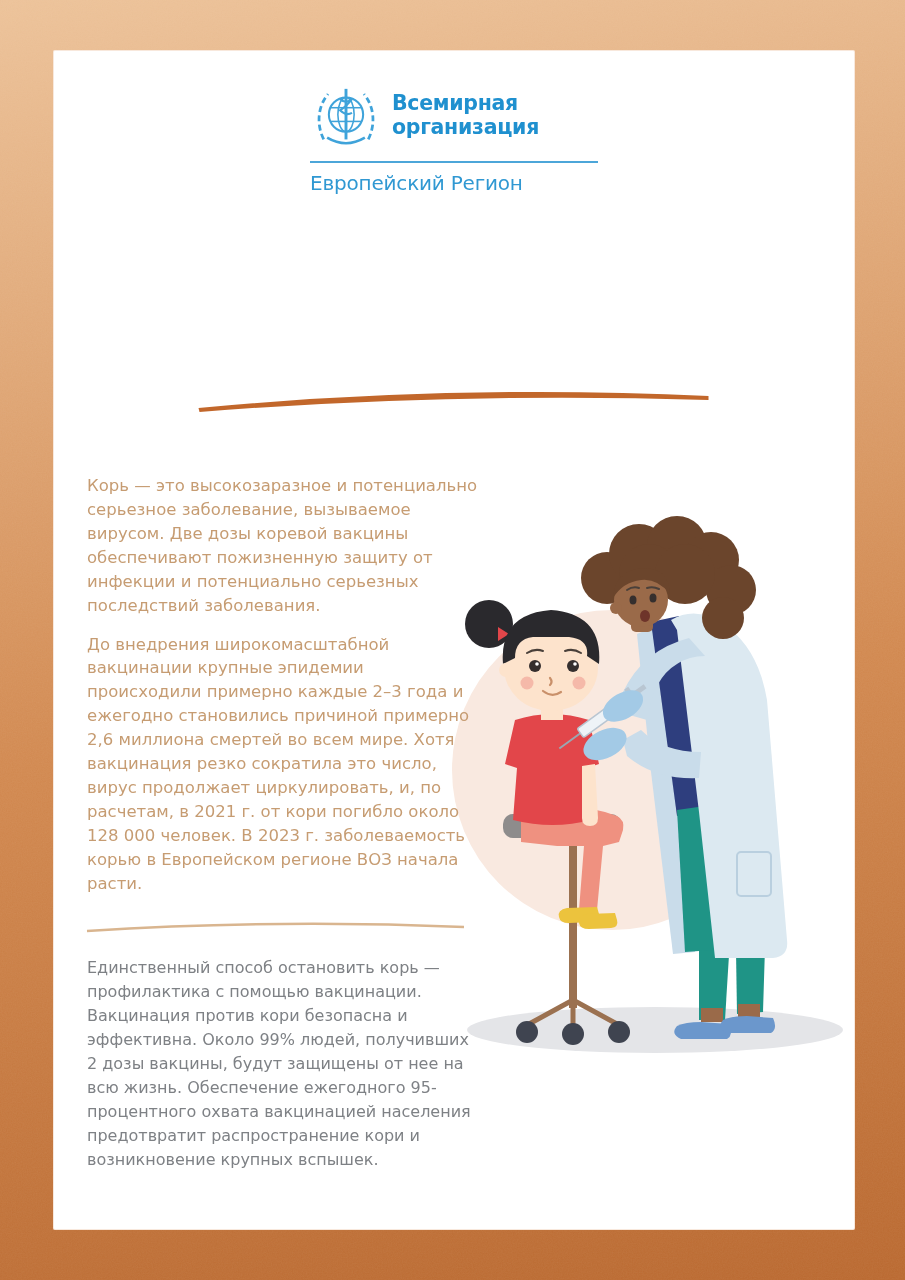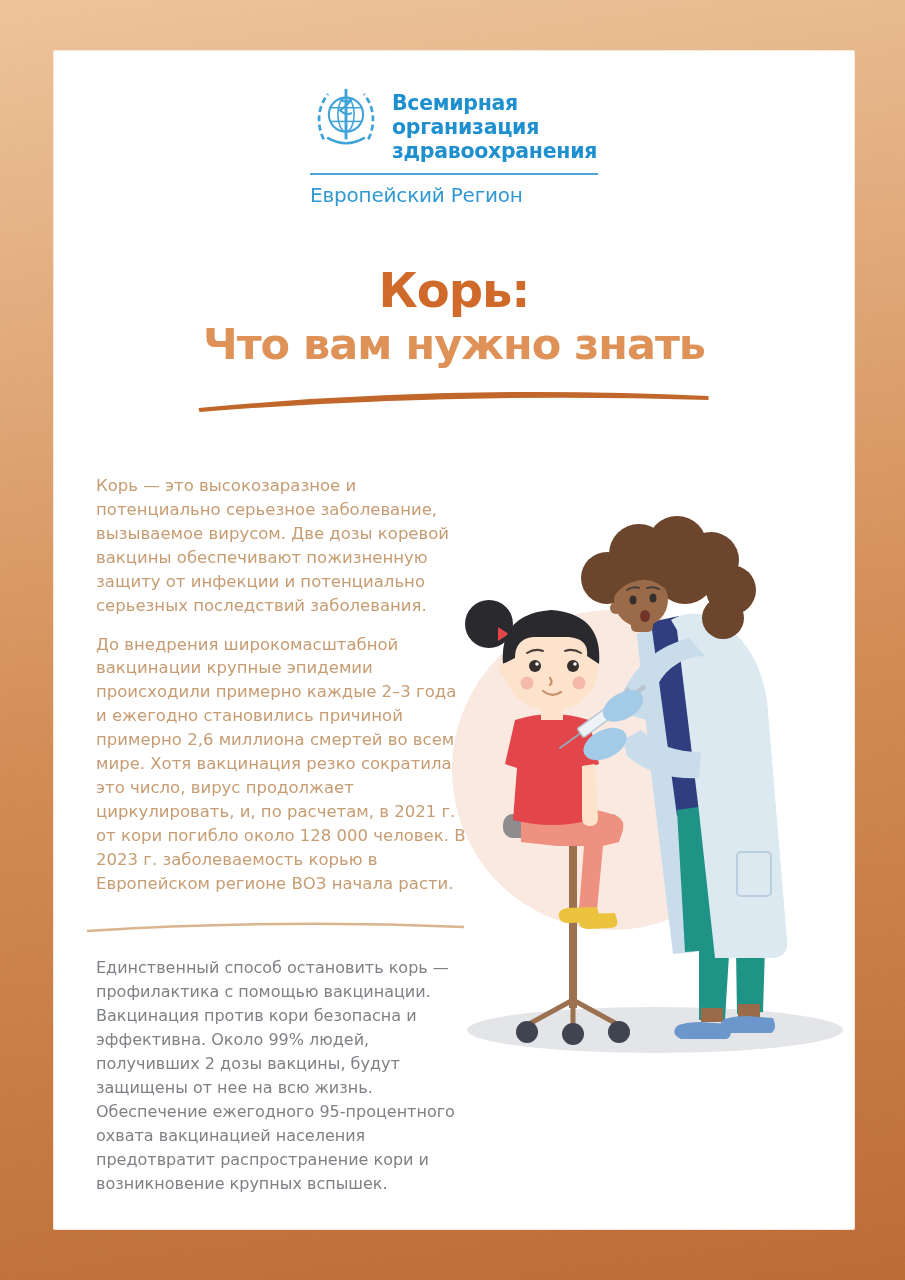"здравоохранения" div { html: <div>здравоохранения</div> -> none }
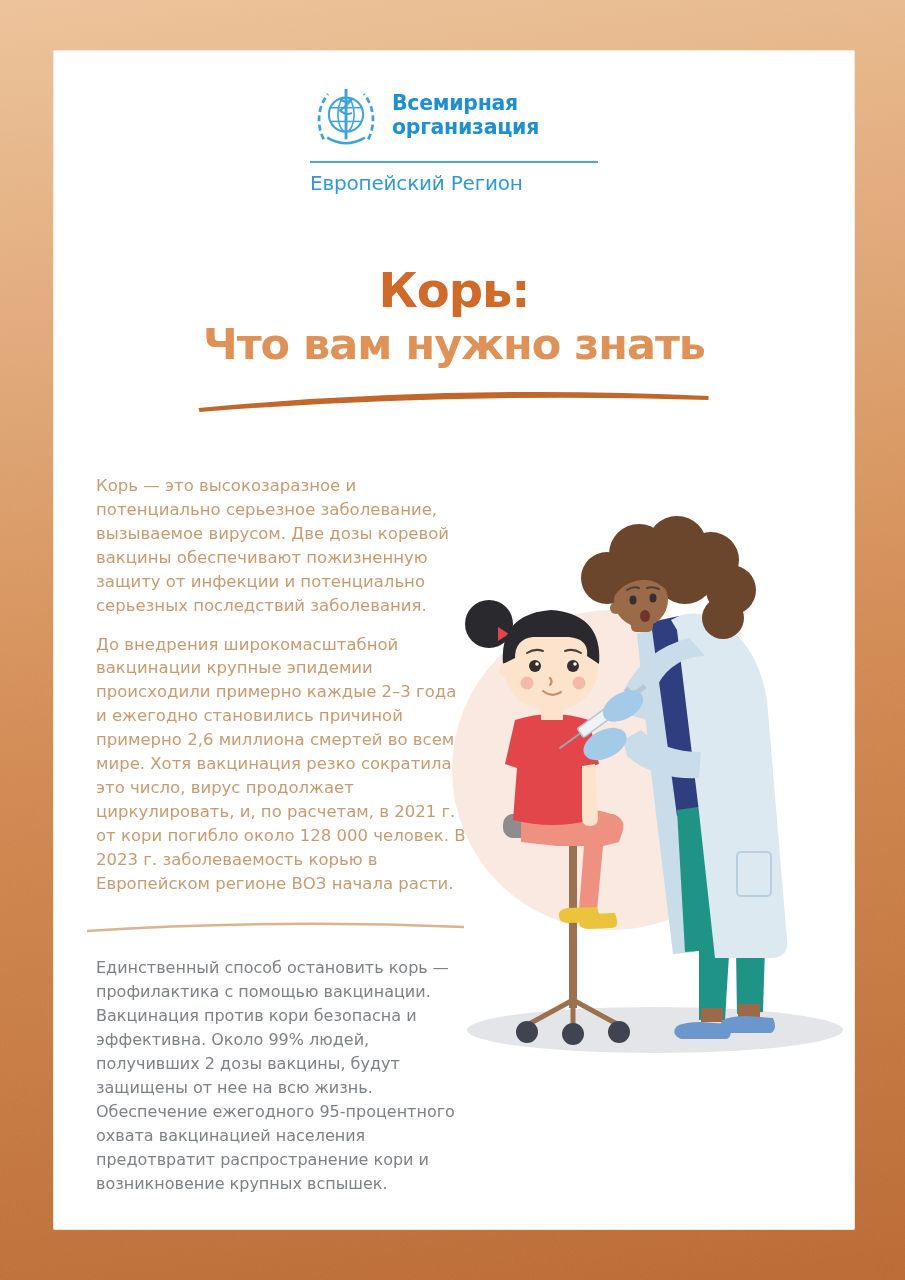"Корь:" h1.title { html: <h1> <span>Корь:</span> <span>Что вам нужно знать</span> </h1> -> none }
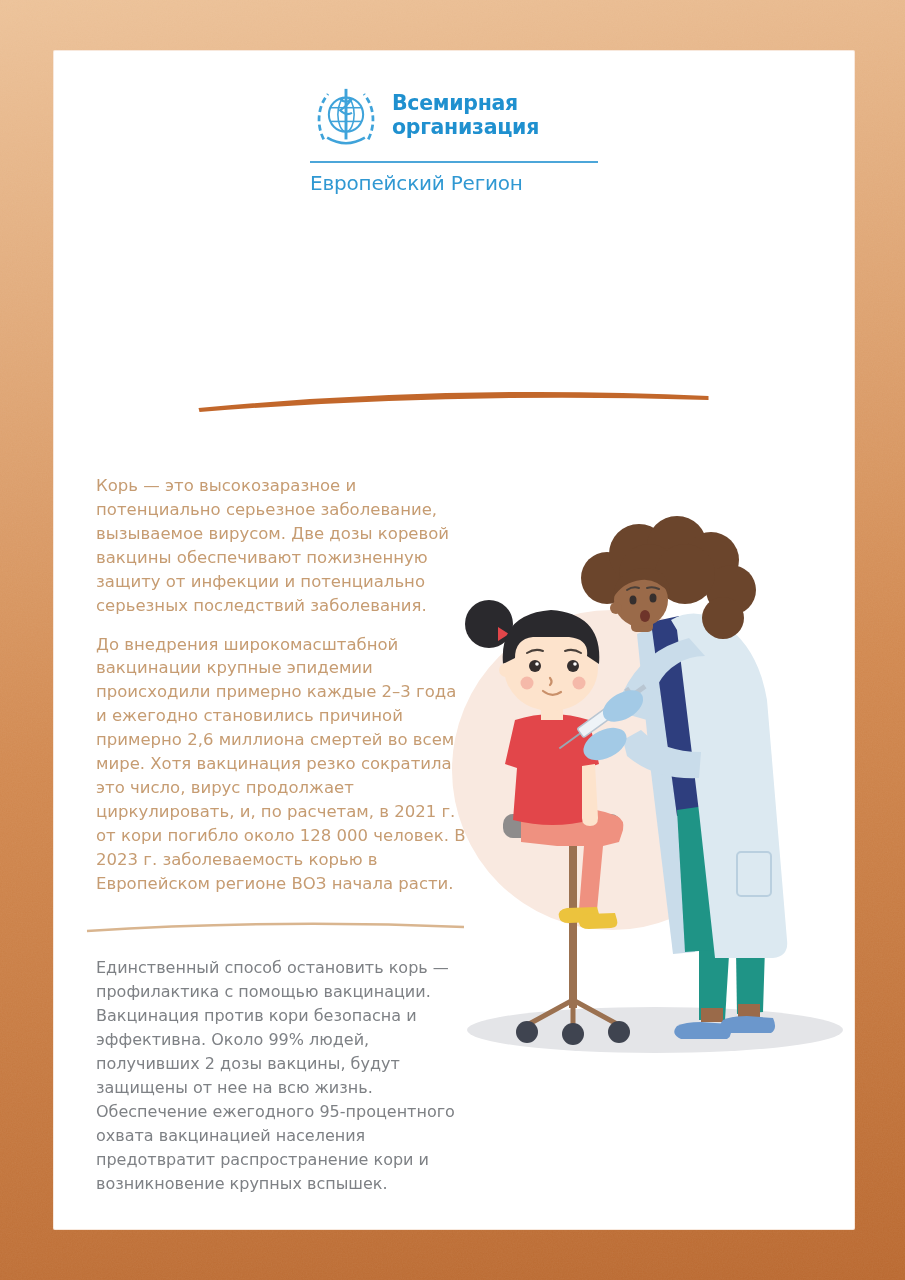"Корь — это высокозаразное и" .text-col p { margin: 0 11px 15px -> 0 2px 15px }
